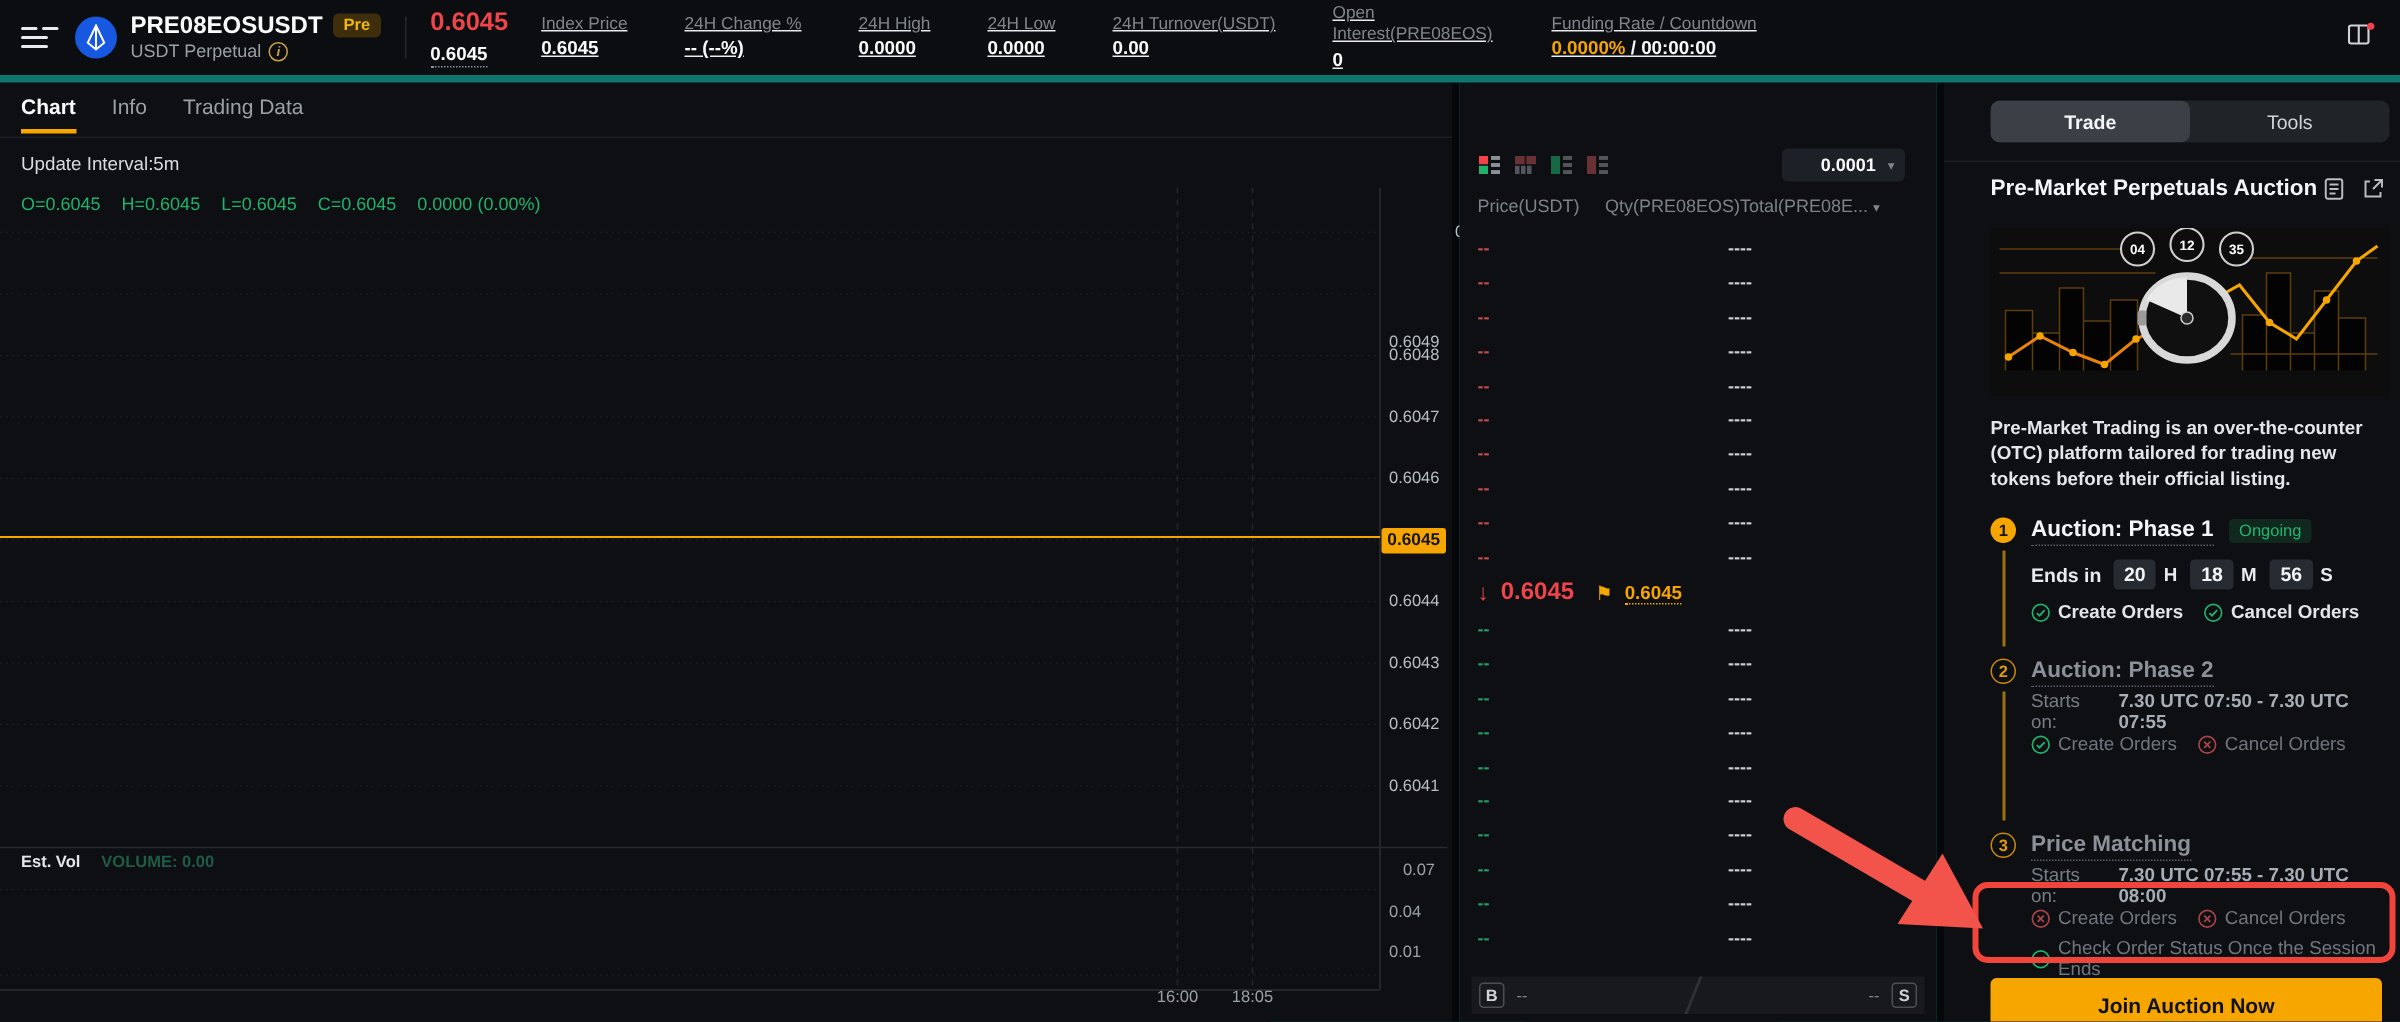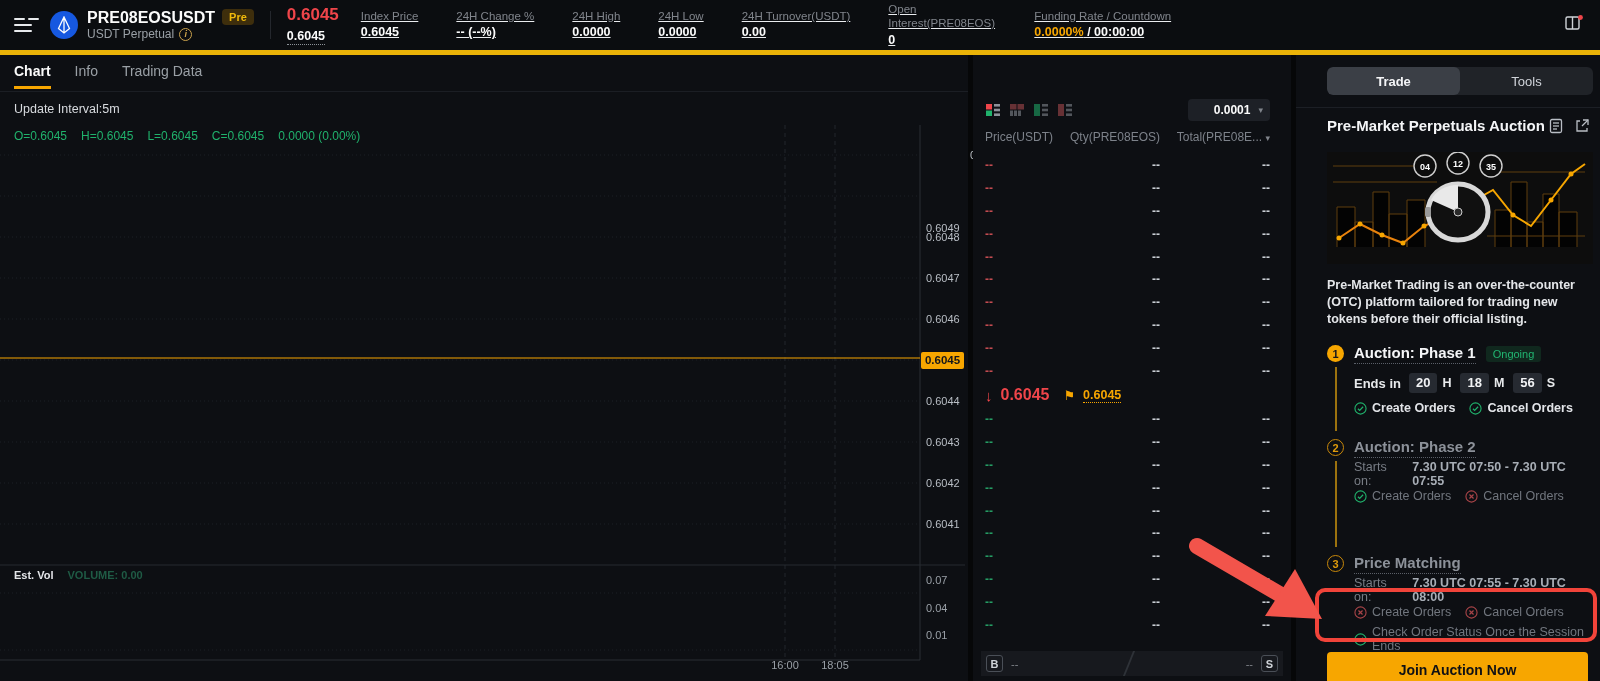"PRE08EOSUSDT" .app { background: #eab308 -> #0f766e }
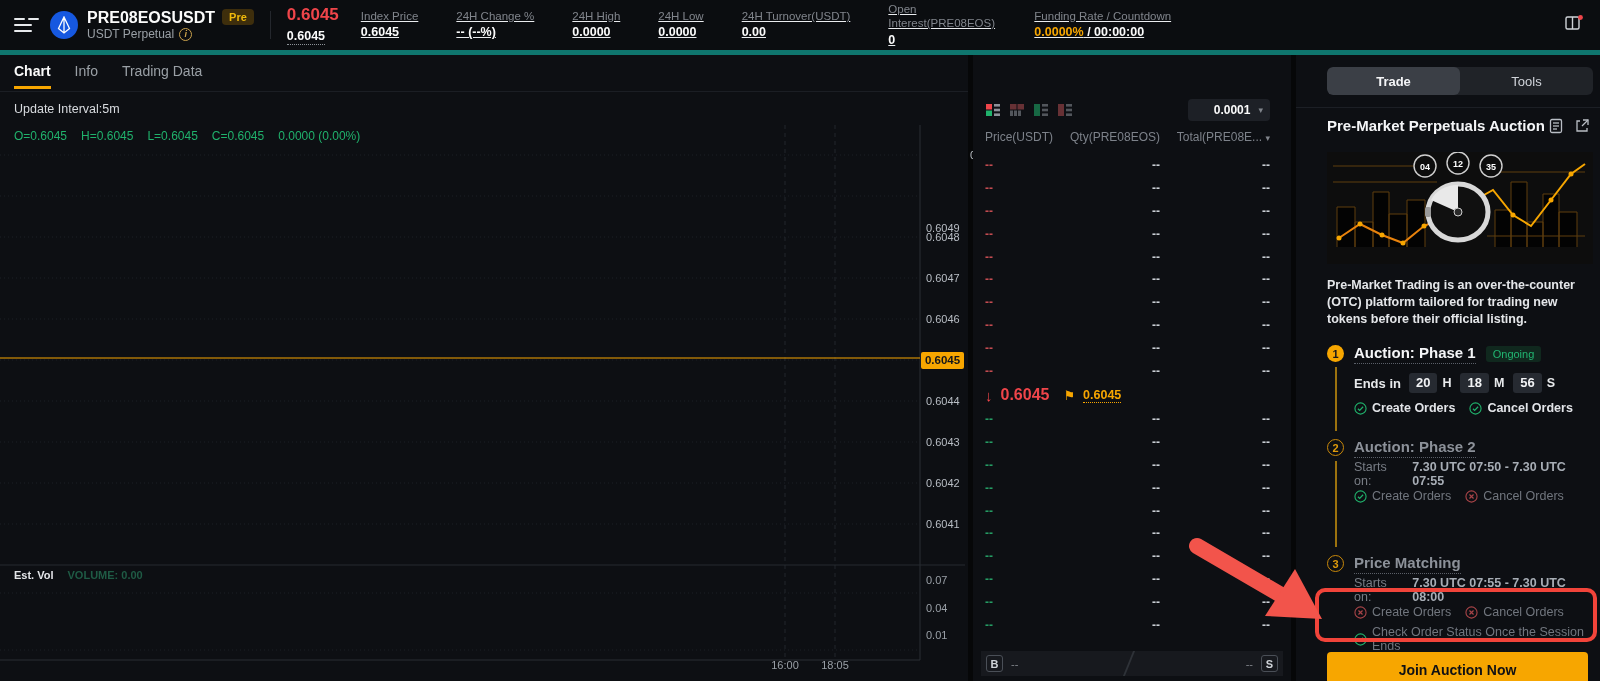"Total(PRE08E... ▾" .col-total { text-align: right -> none }
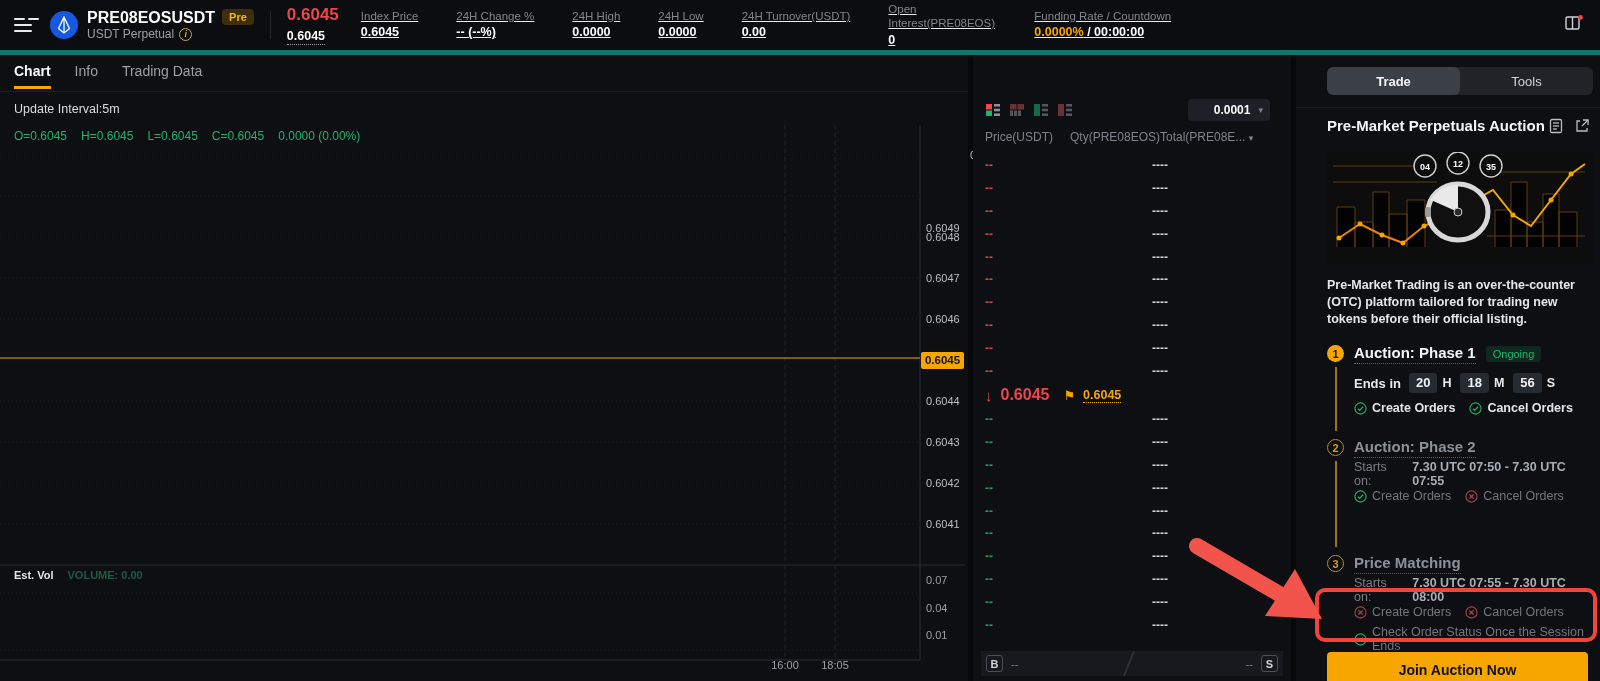"0.07" div.axis-label { text-align: none -> center }
